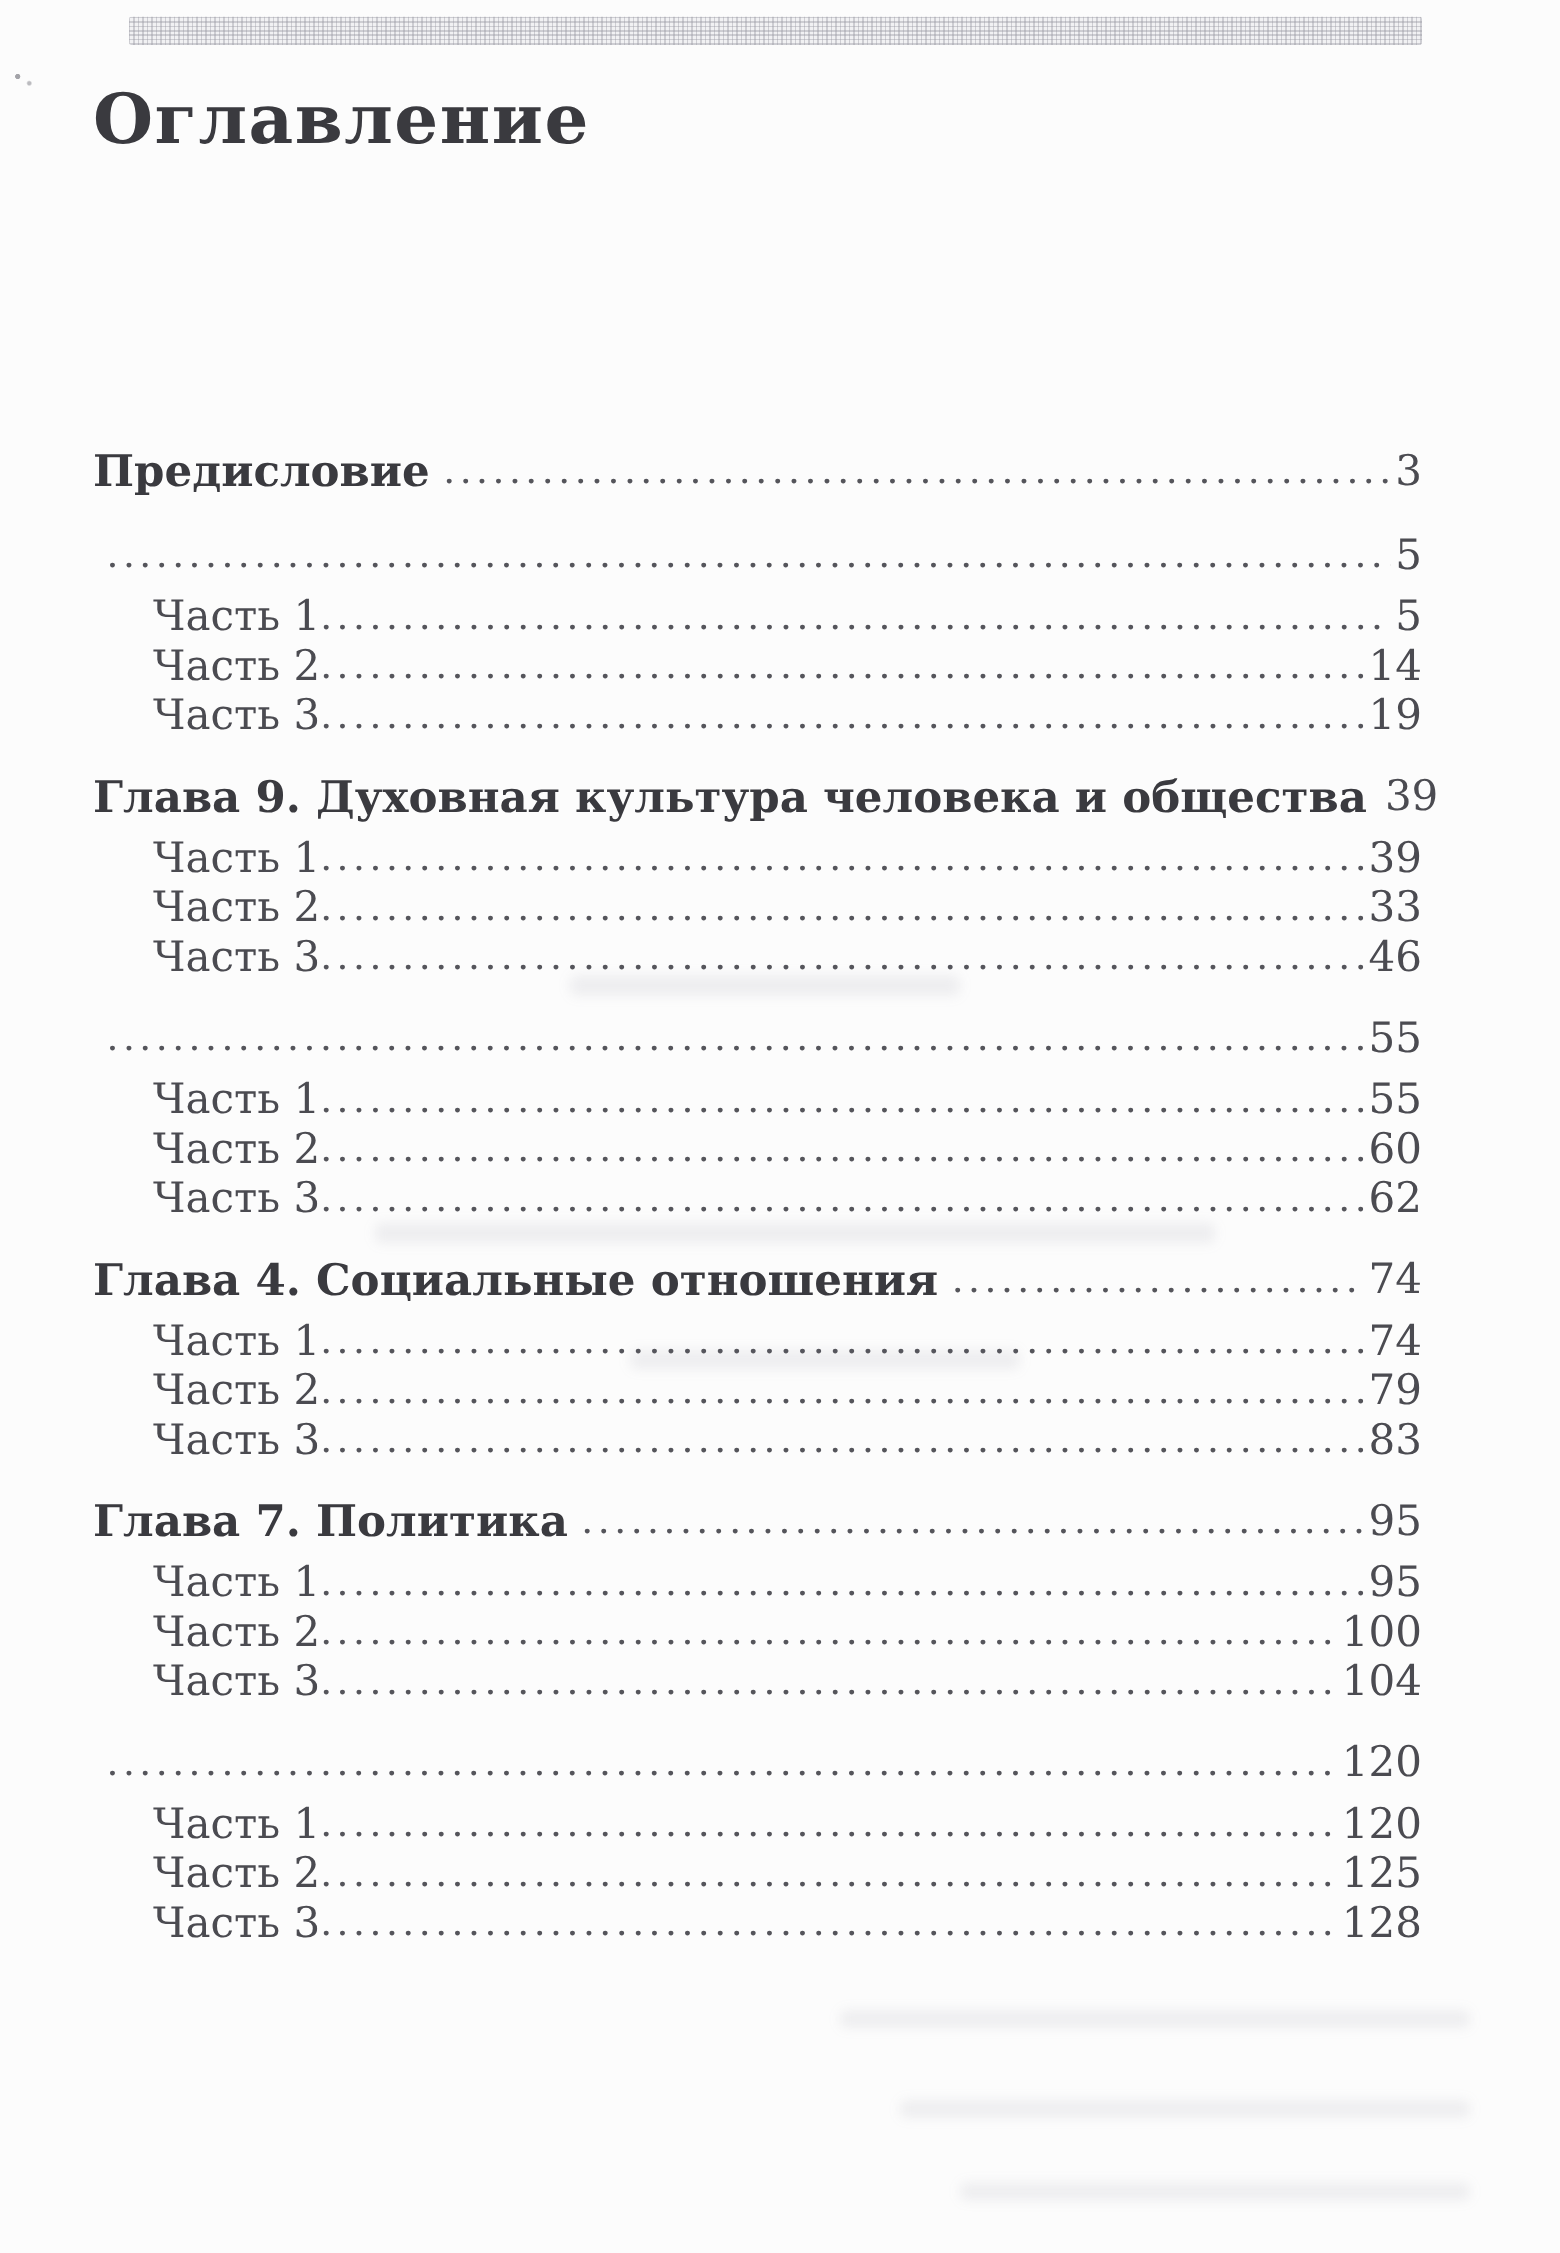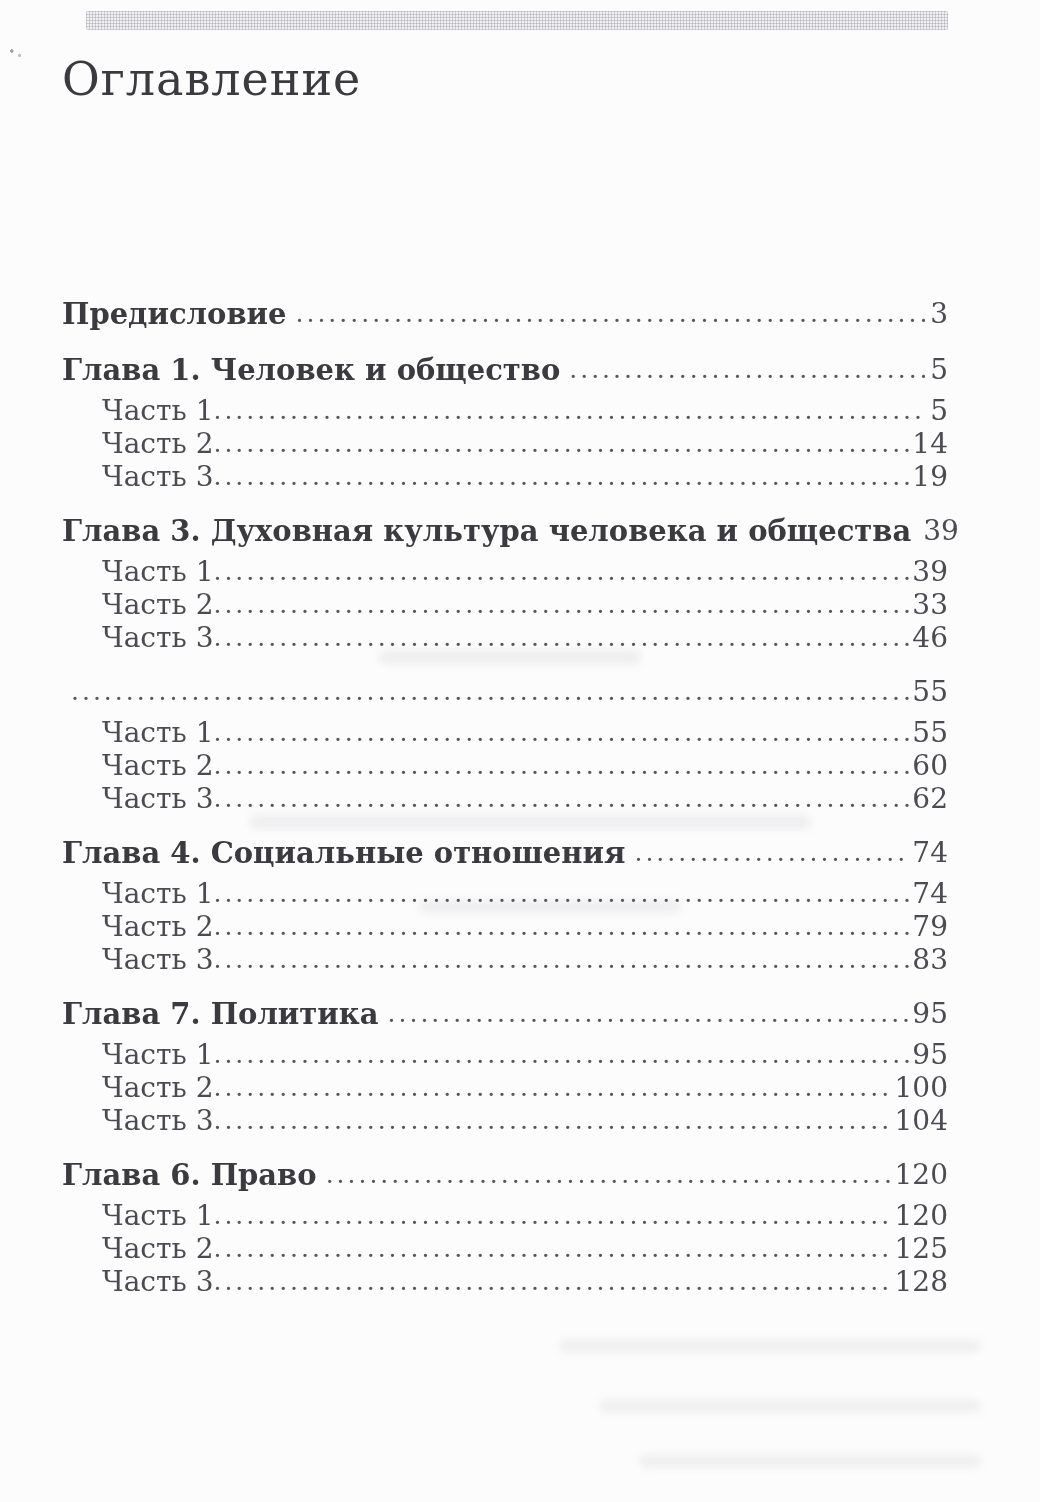"Оглавление" h1.title { font-weight: normal -> bold }
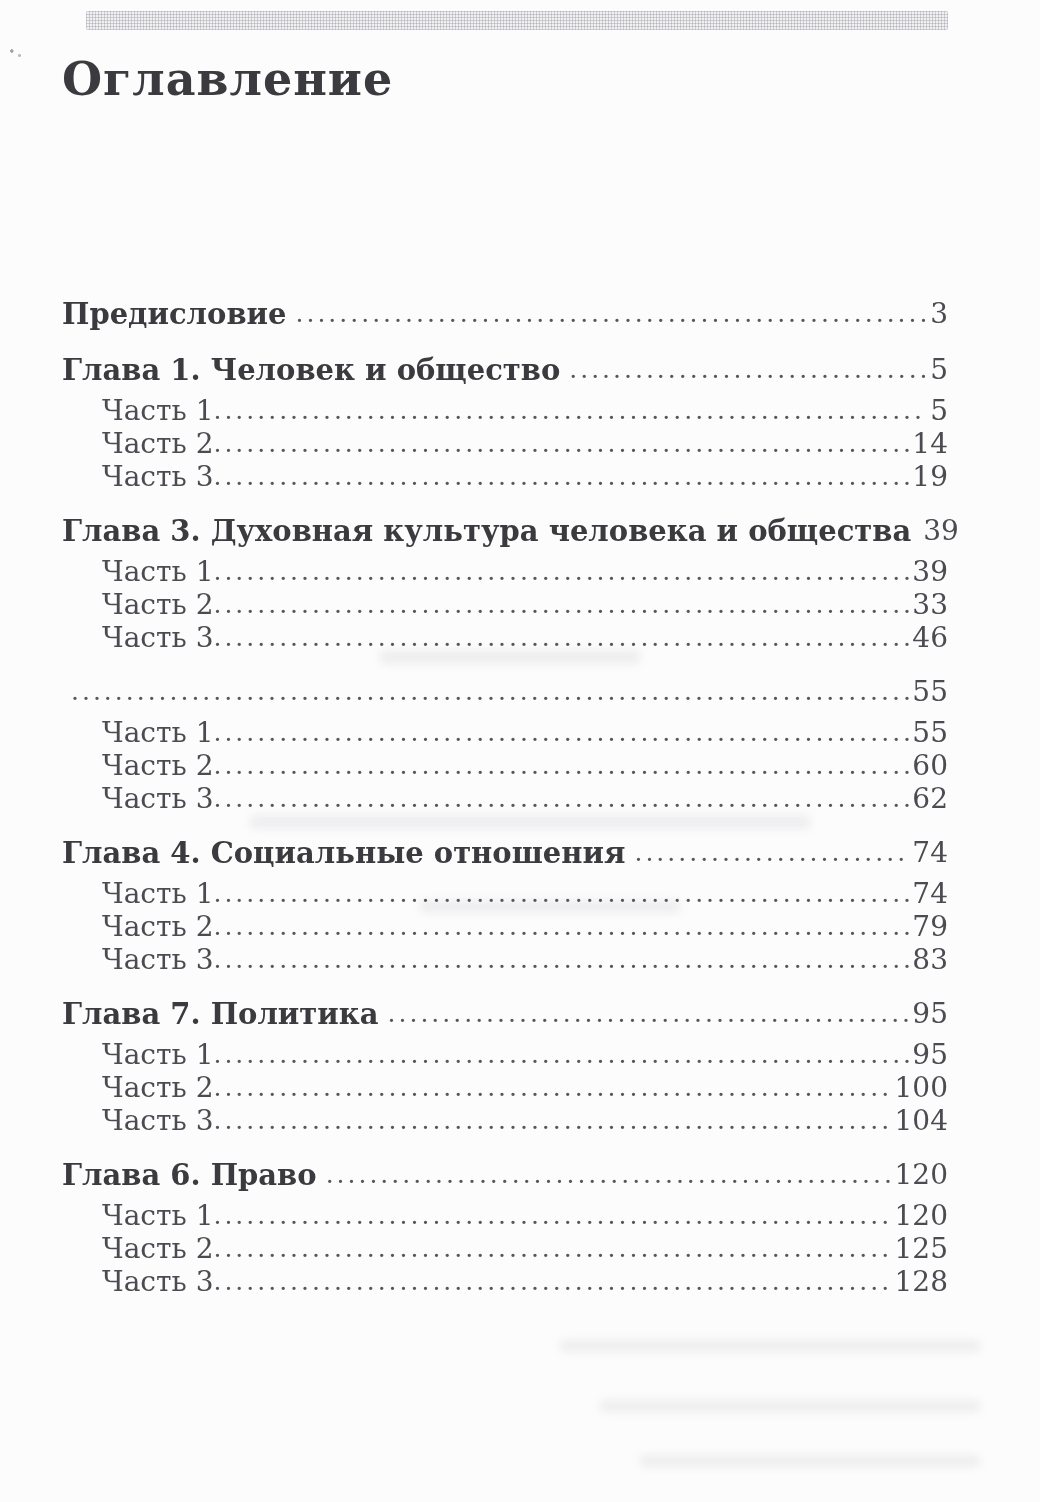"Глава 1. Человек и общество" span.lbl { html: <span>Глава 1. Человек и общество</span> -> none }
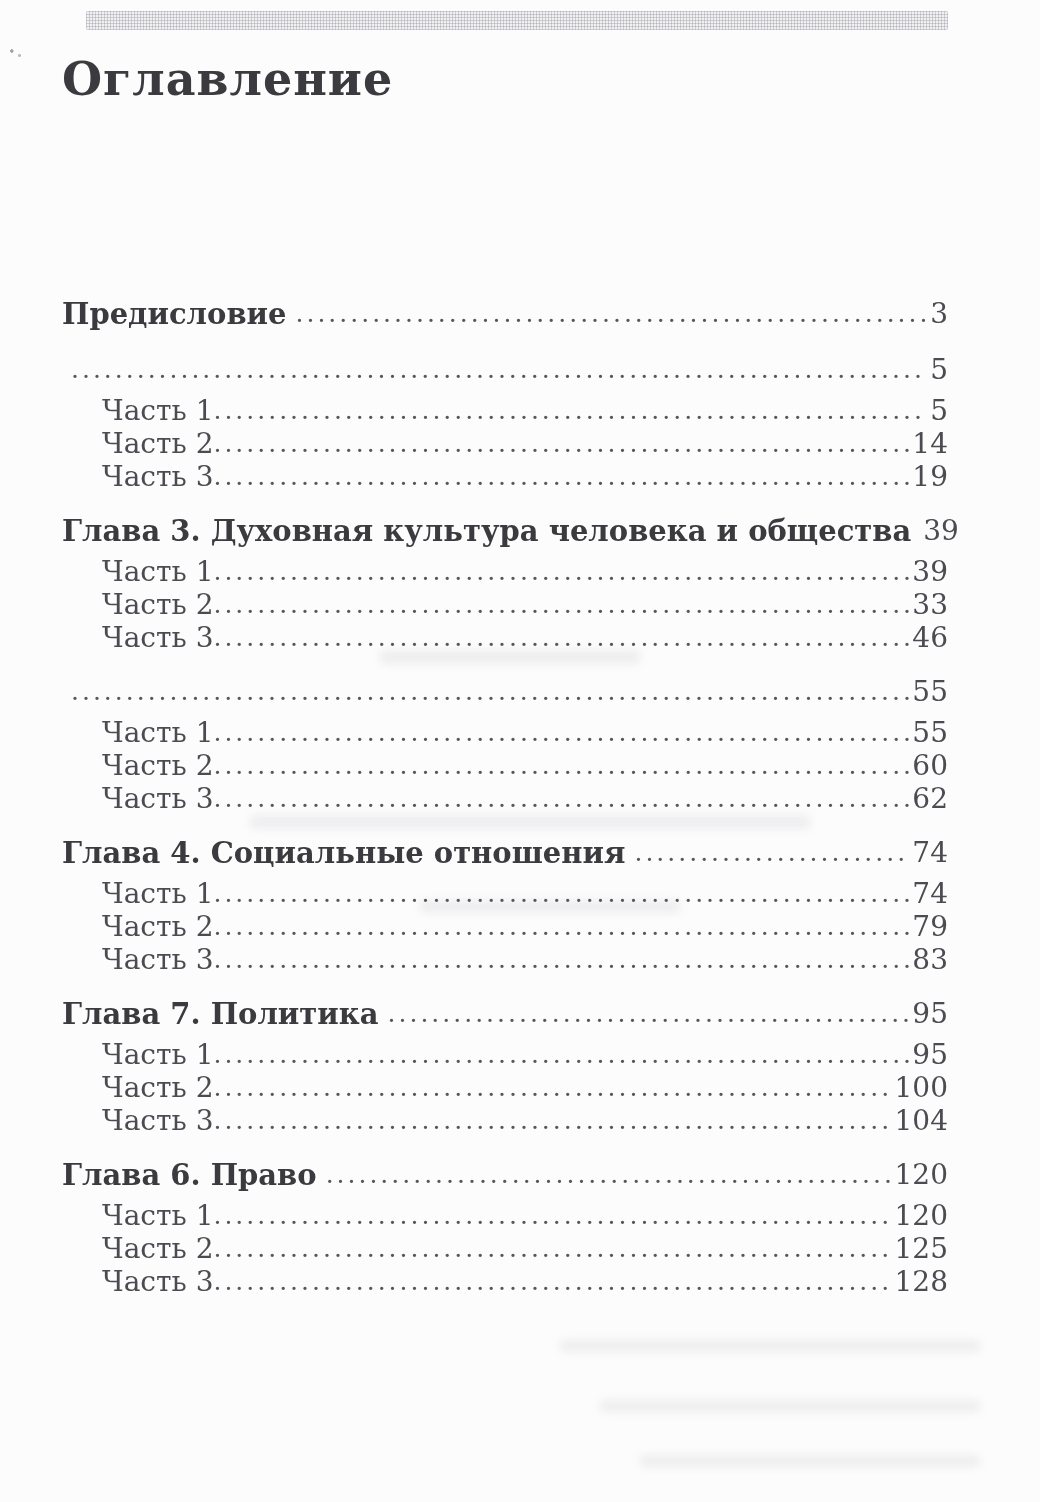"Глава 3. Духовная культура человека" span.lbl { text: 3 -> 9 }
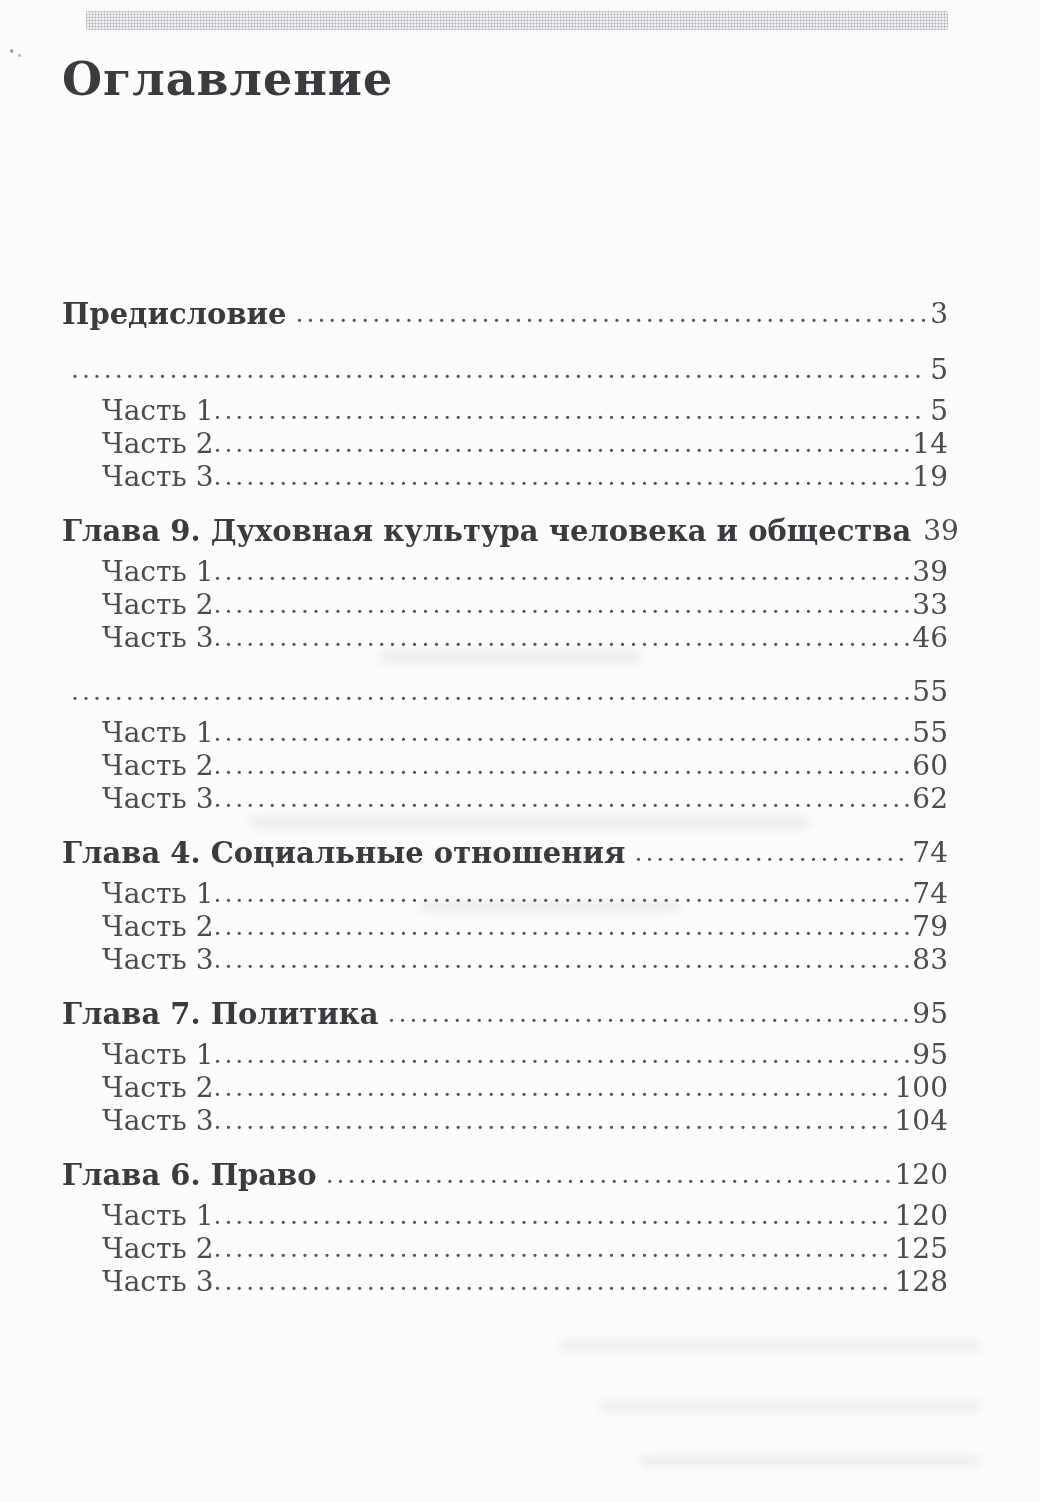"Глава 6. Право" span.lbl { html: <span>Глава 6. Право</span> -> none }
